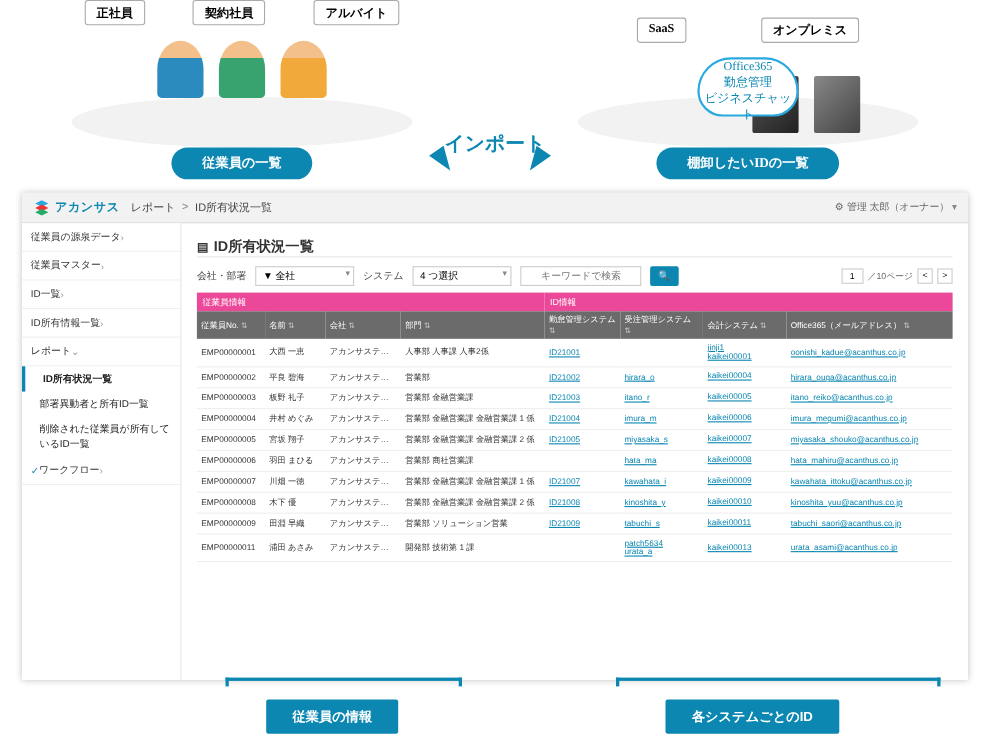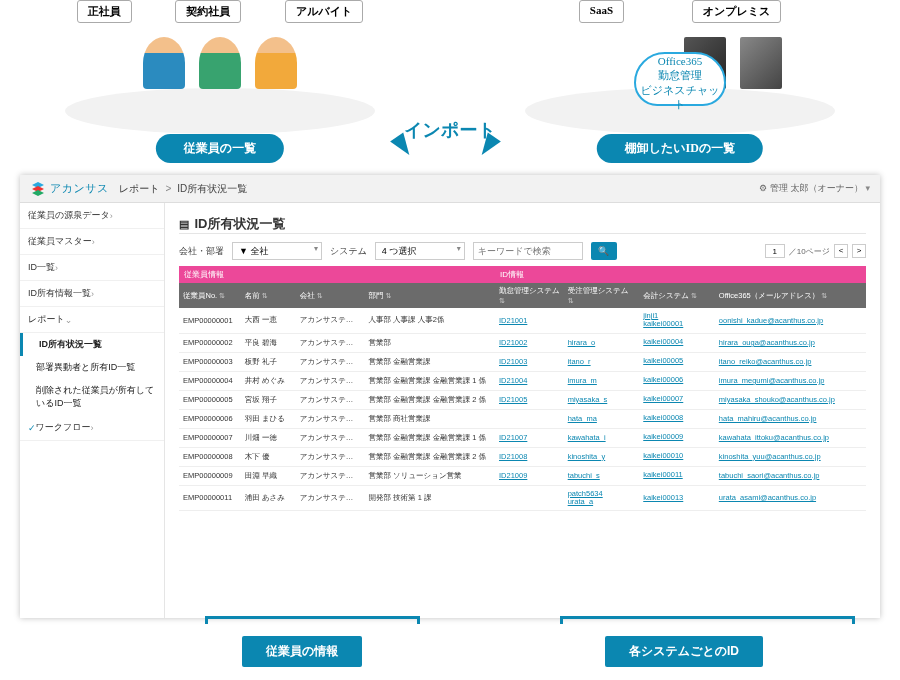"SaaS" div.labels { padding: 0 30px -> 16px 30px }
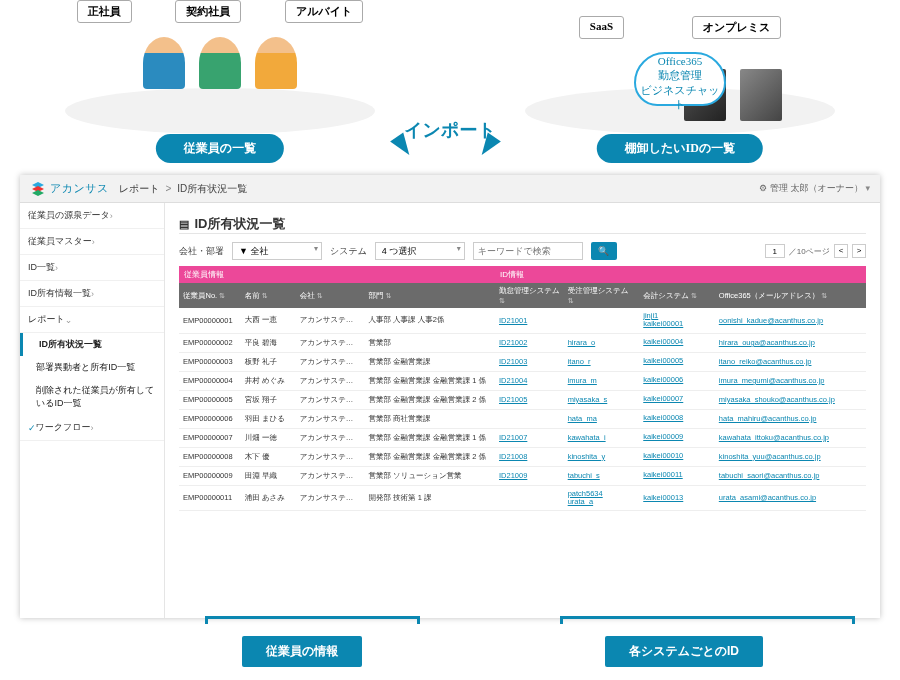"アカンサス" .crumb .brand { font-weight: none -> bold }
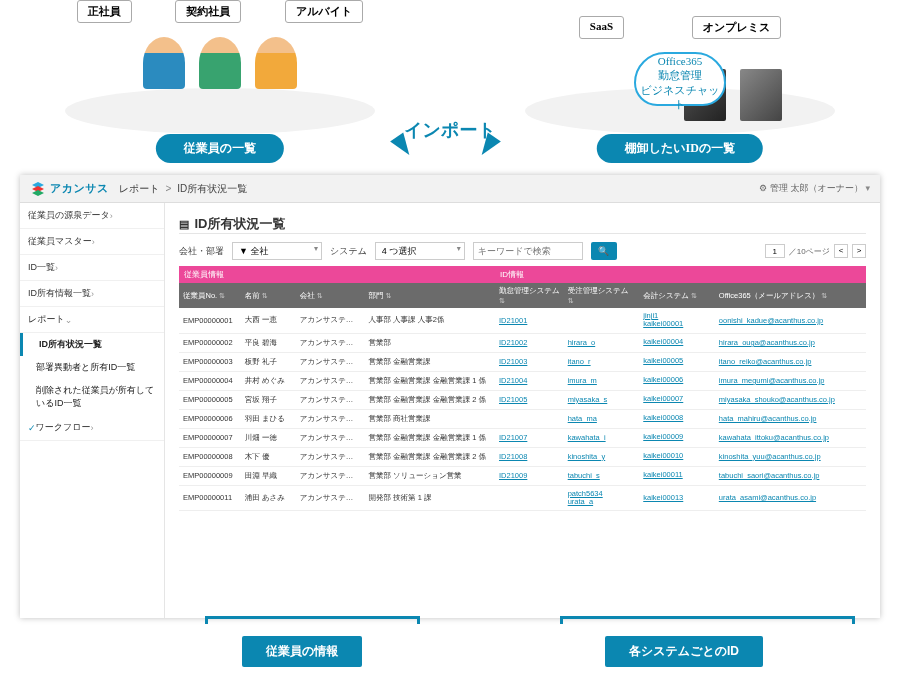"キーワードで検索" .filters input.search { padding: 0 4px -> 0 18px }
